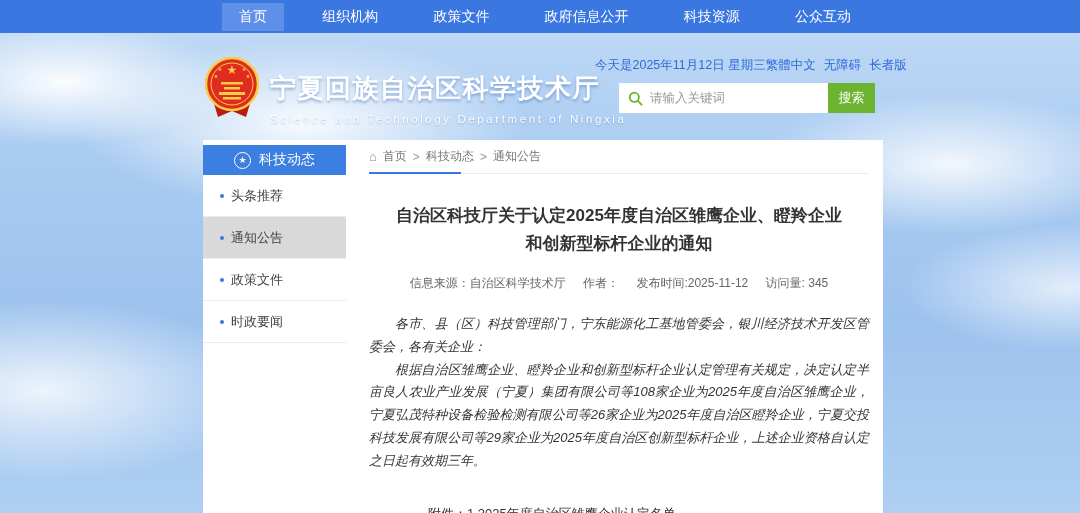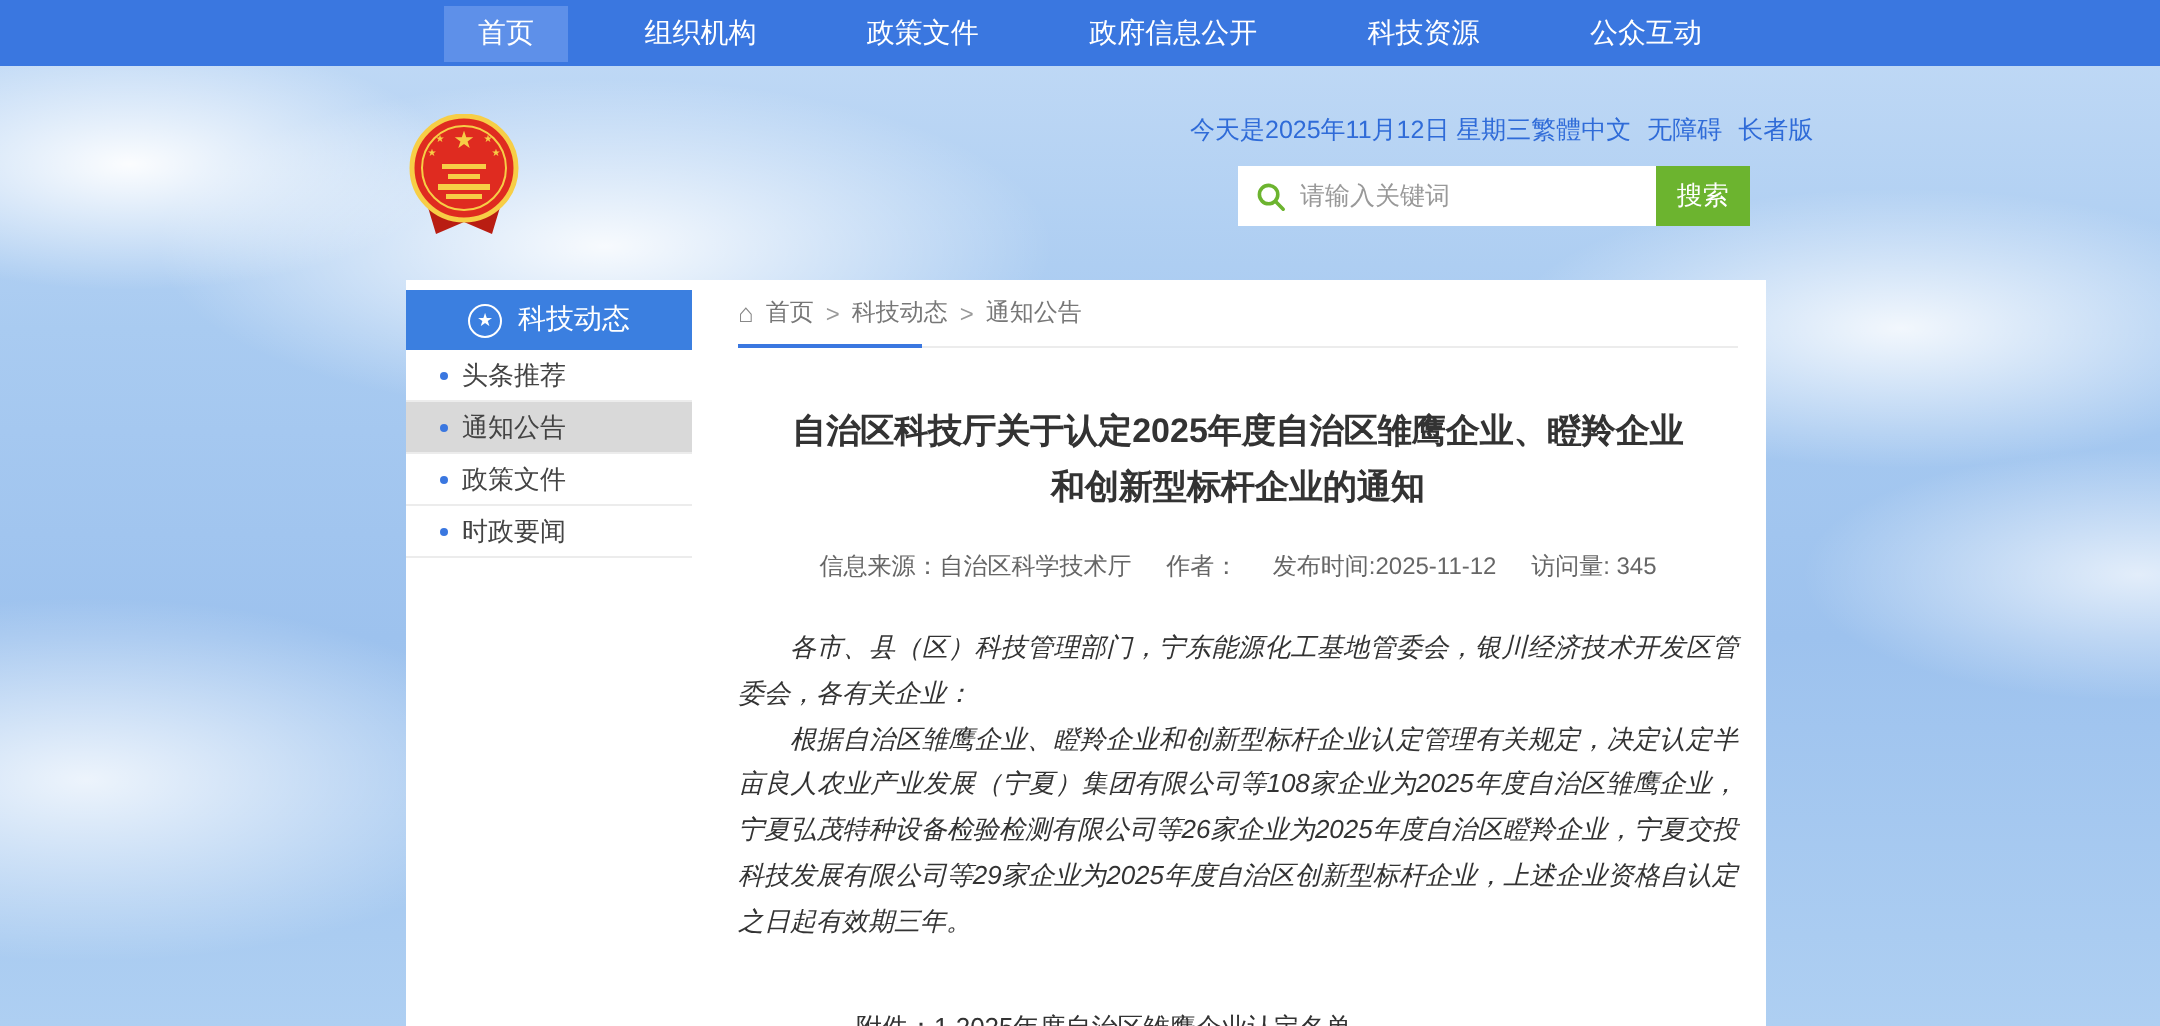"宁夏回族自治区科学技术厅" div.brand { html: none -> <div> <div>宁夏回族自治区科学技术厅</div> <div>Science and Technology Department of Ningxia</div> </div> }
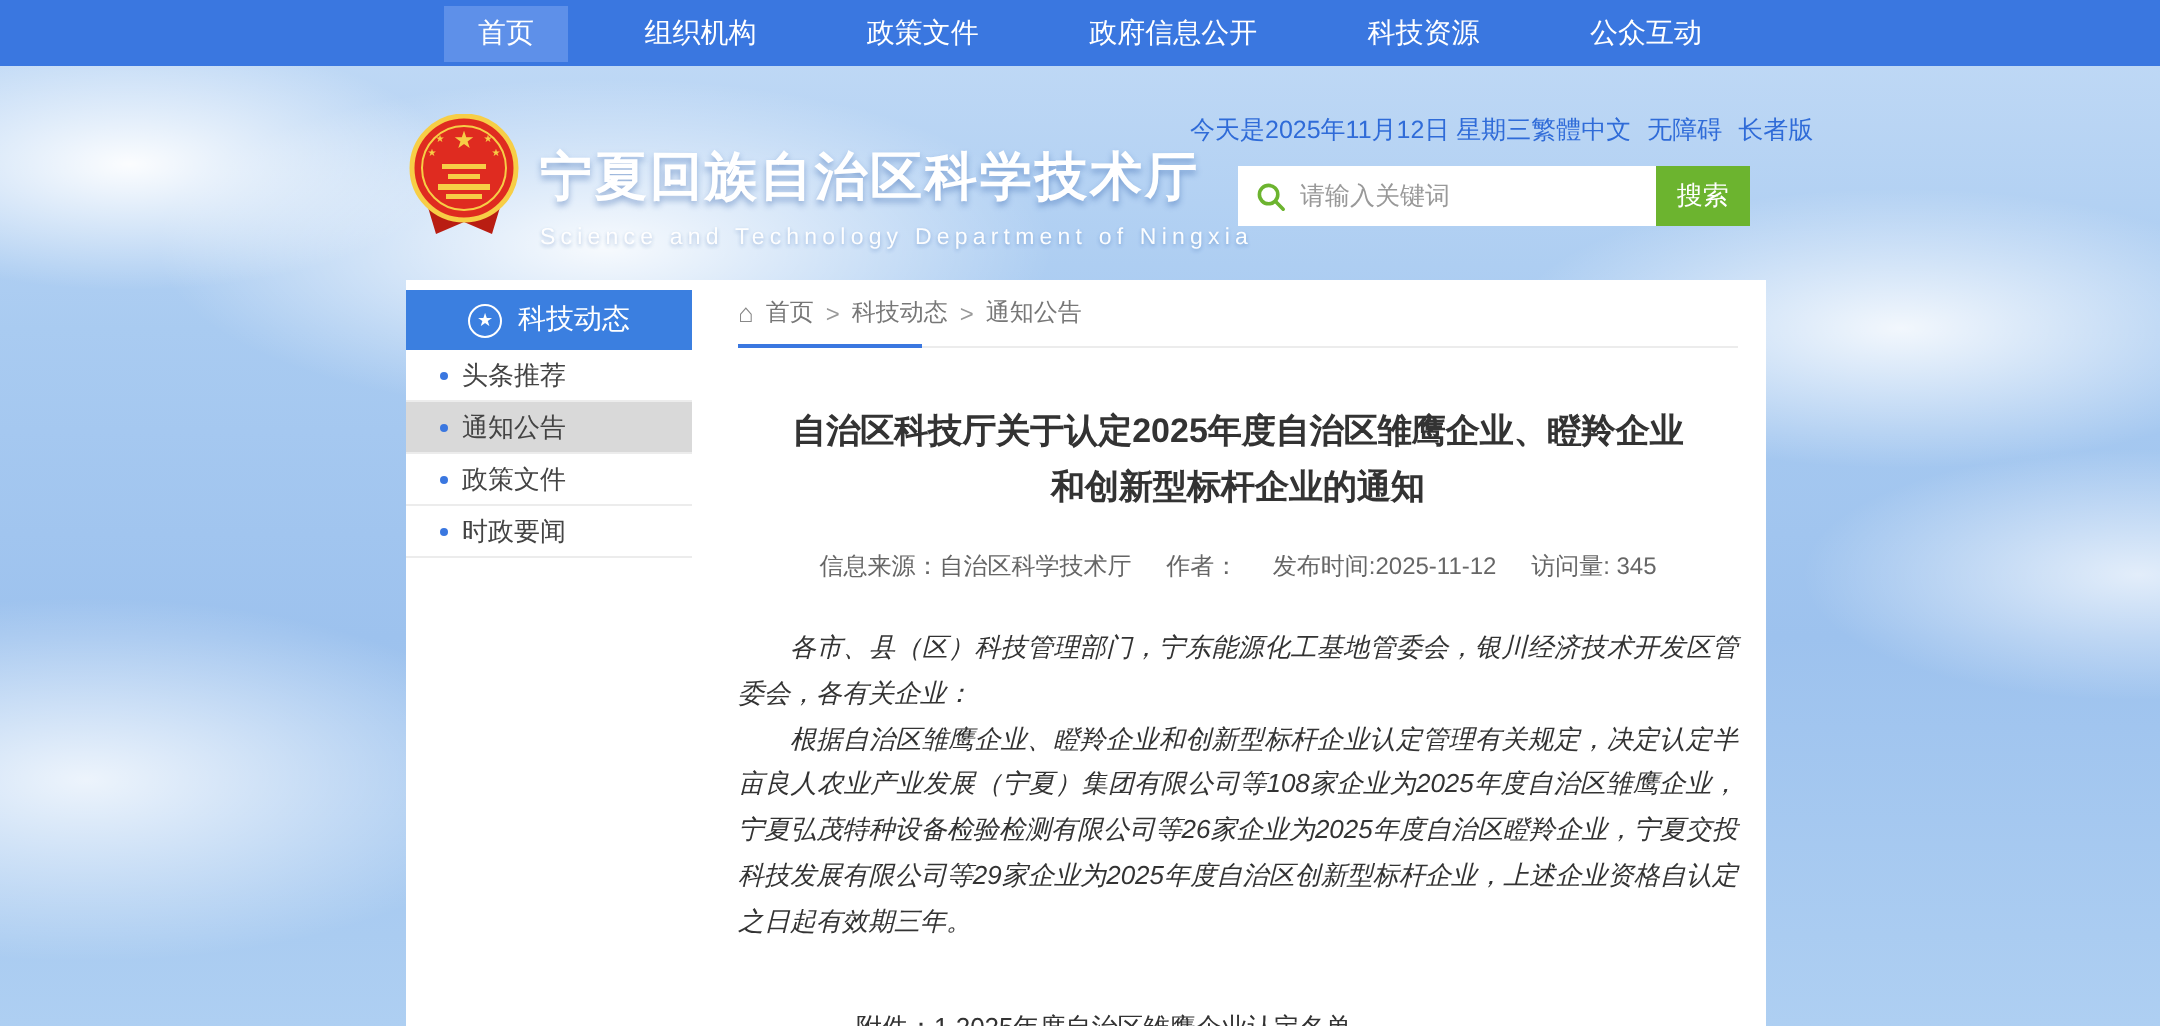"头条推荐" .side-item { height: 26px -> 42px }
